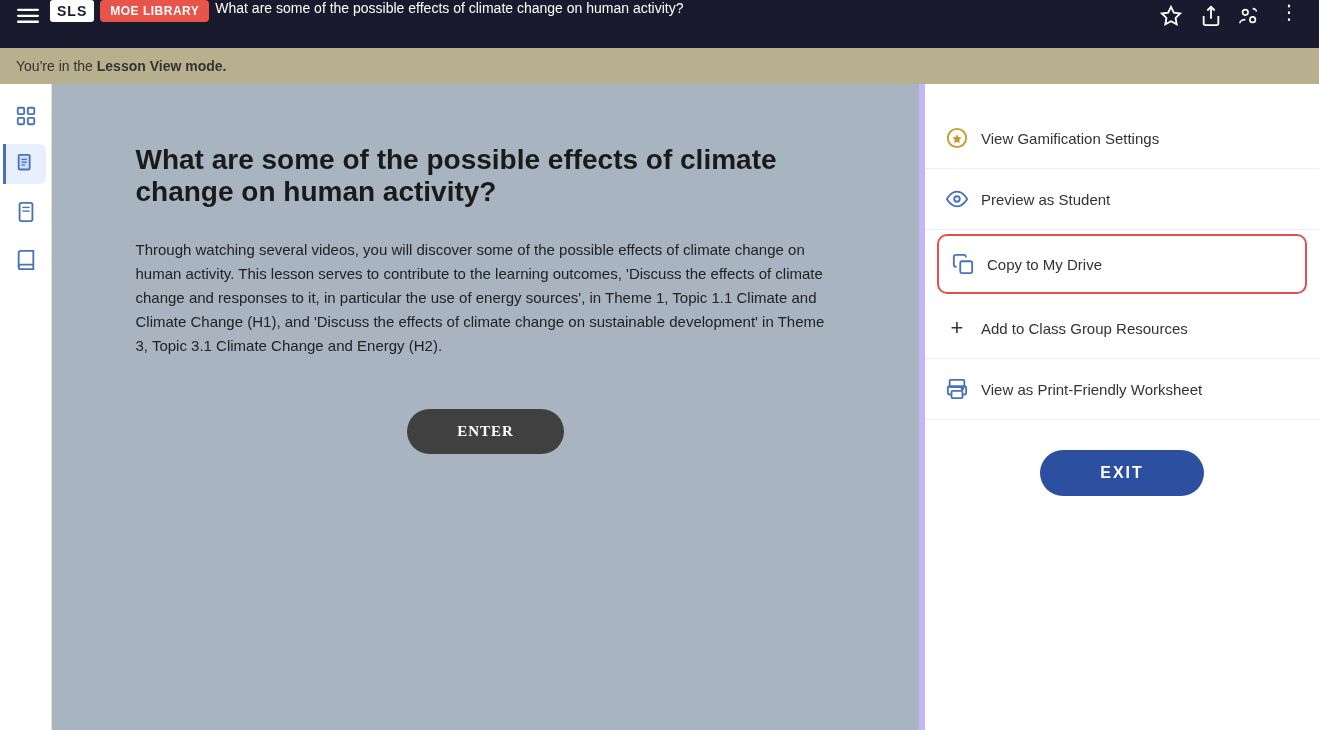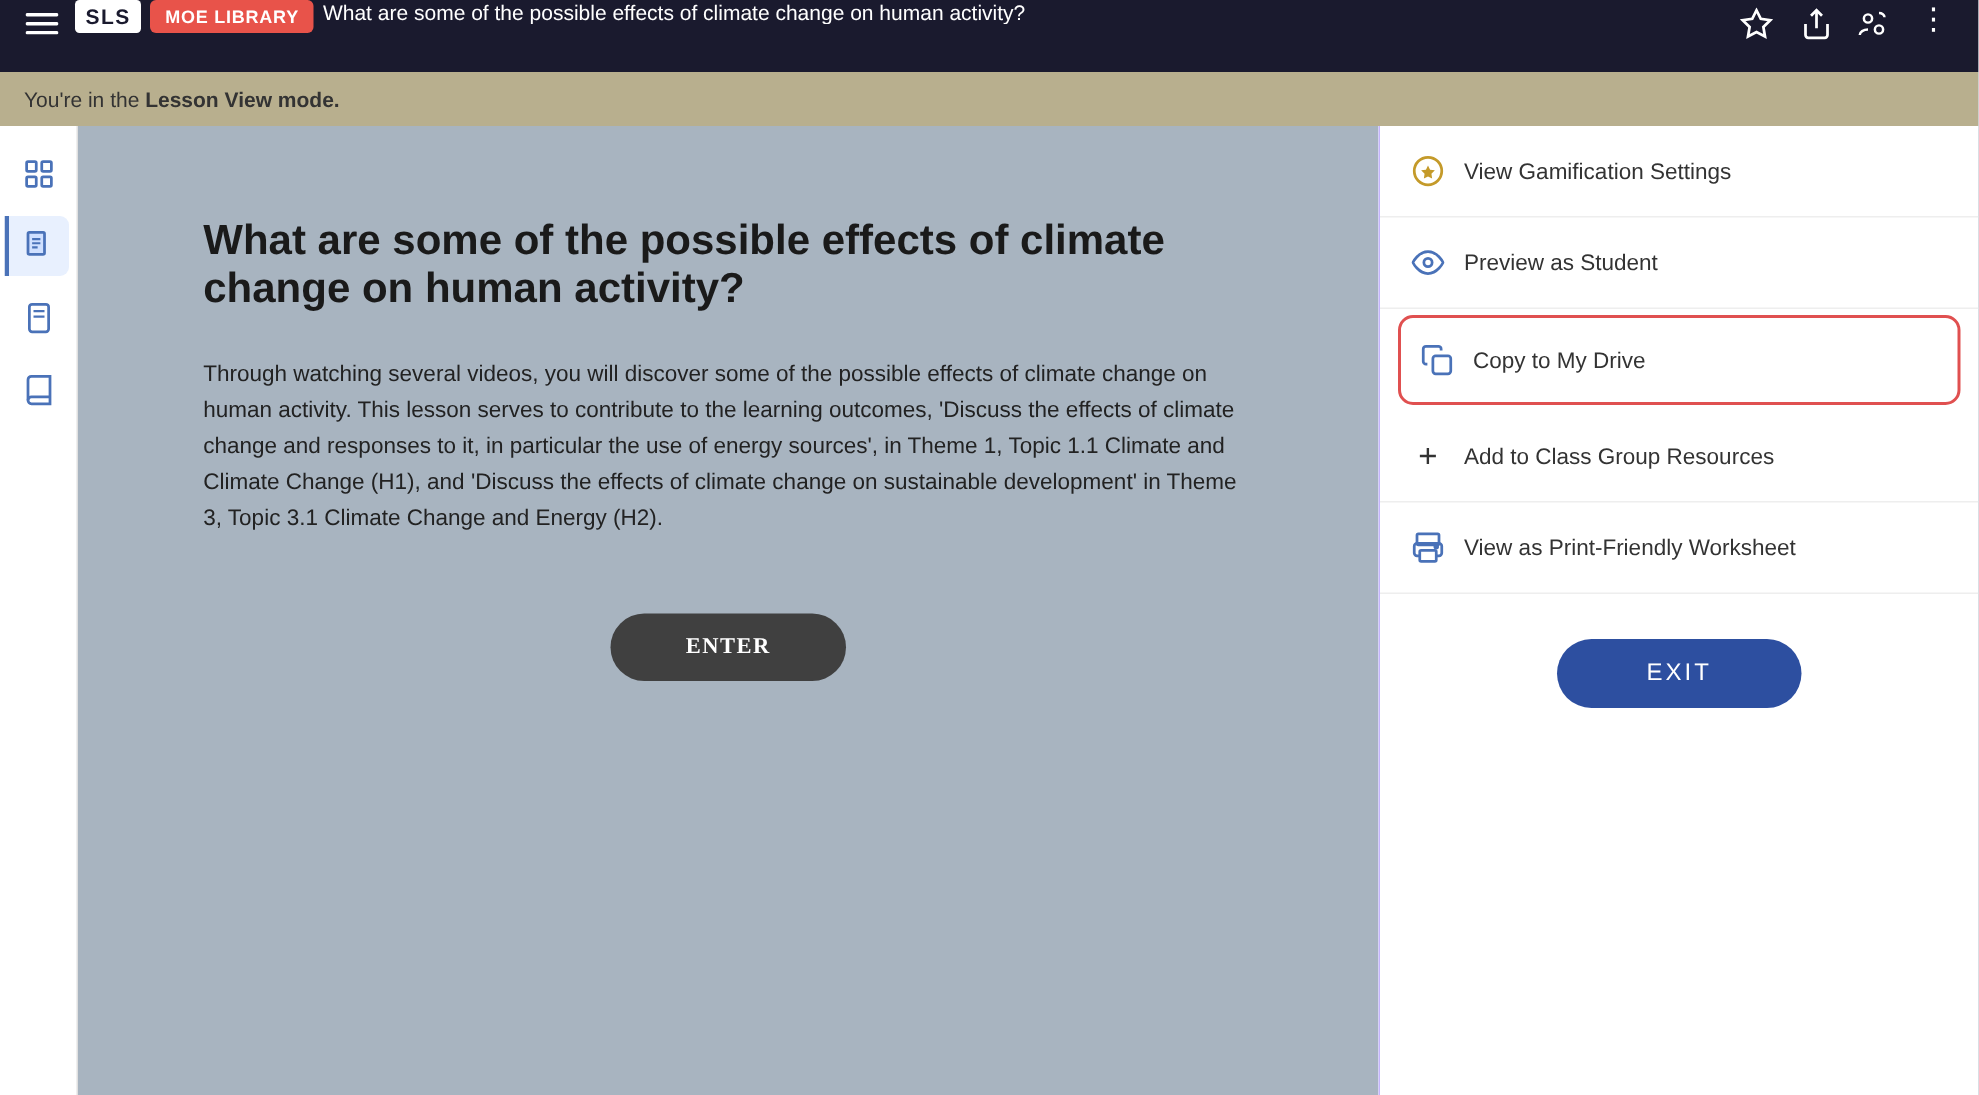"View Gamification Settings" .right-panel { border-left: 1px solid #c4b5fd -> 6px solid #c4b5fd; padding-top: 0 -> 24px }
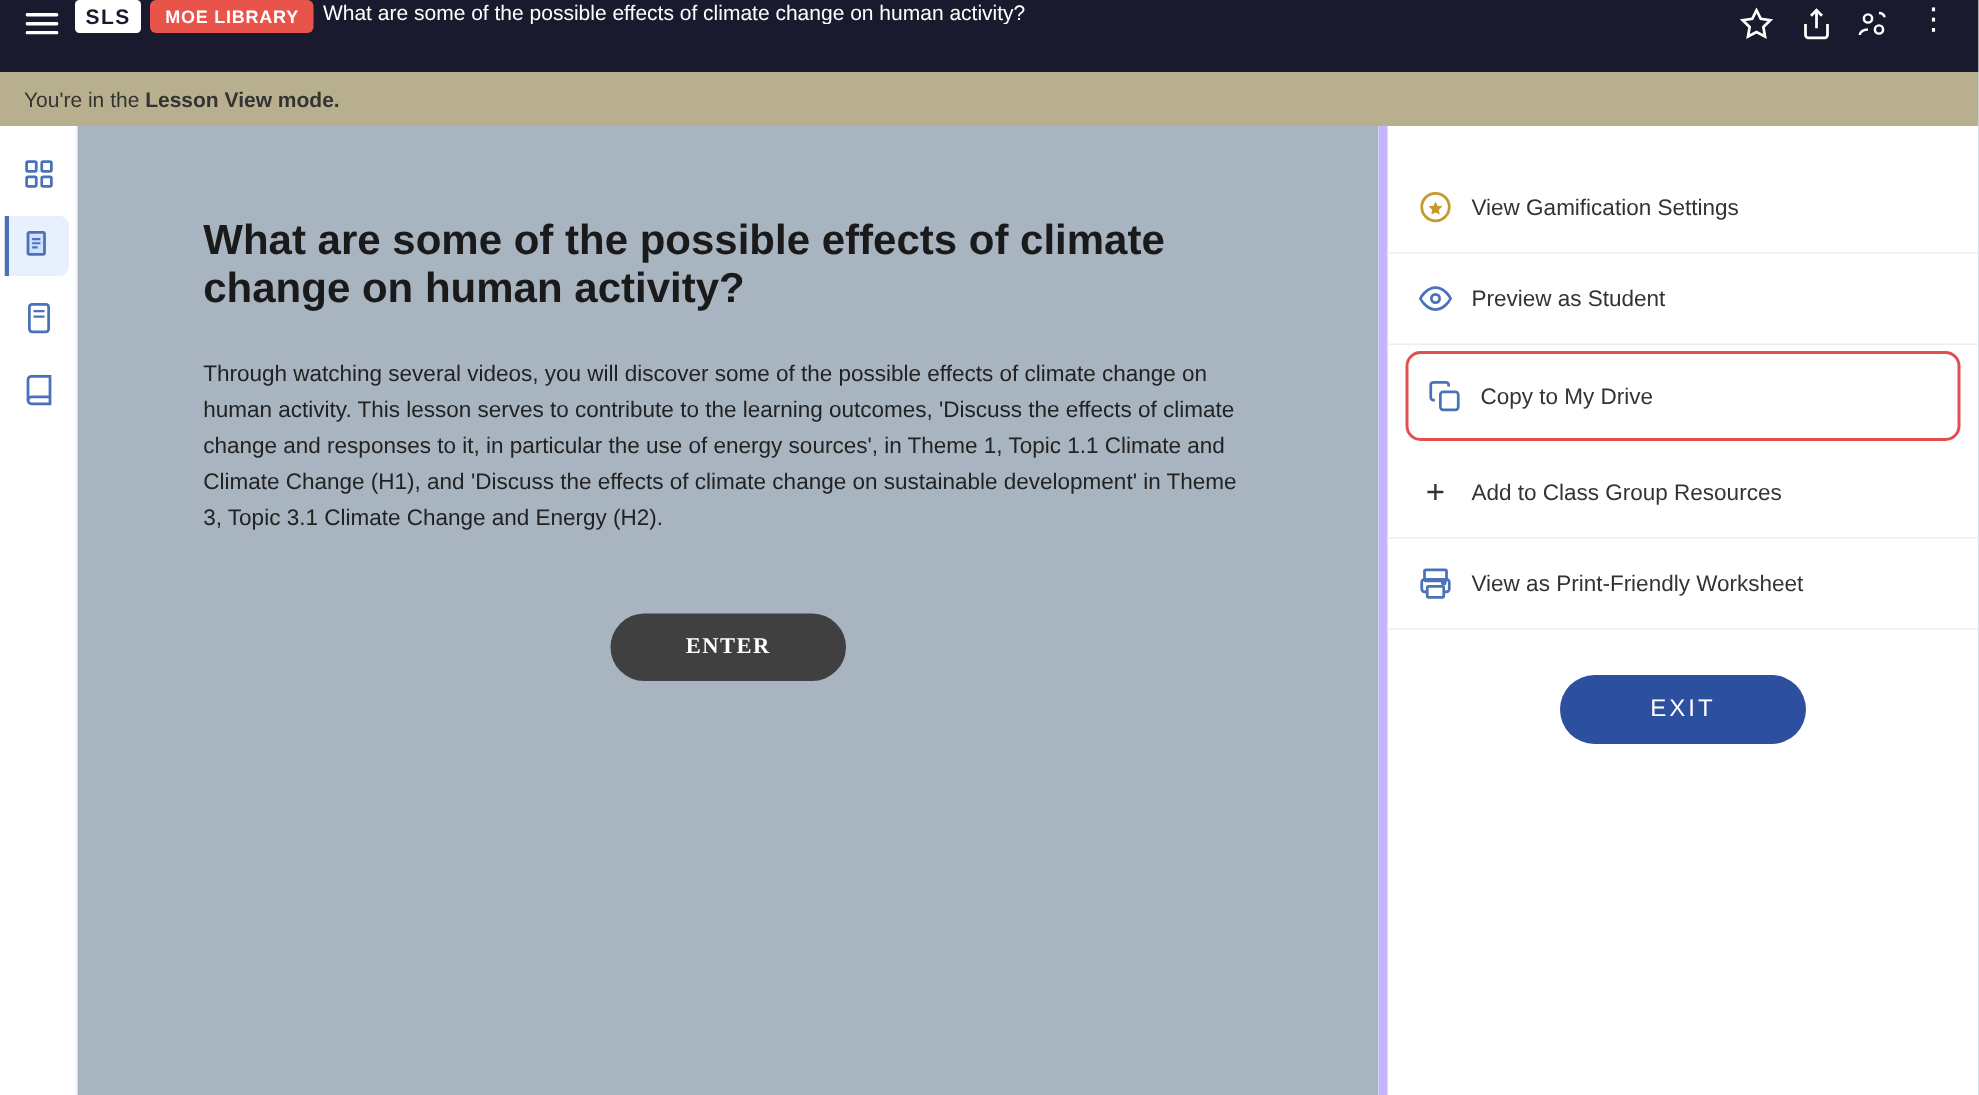"EXIT" .exit-btn { font-weight: 400 -> 700 }
